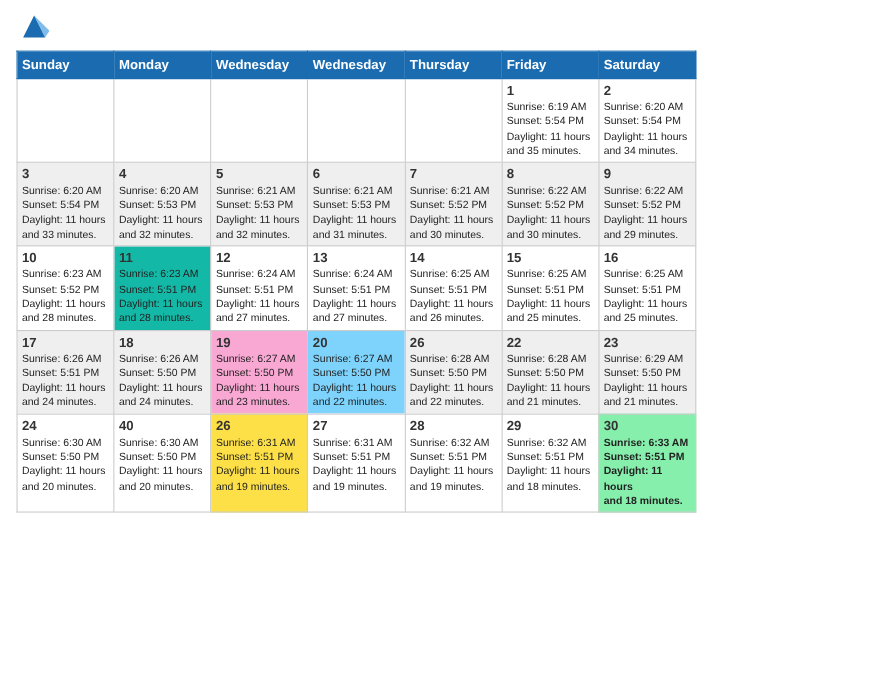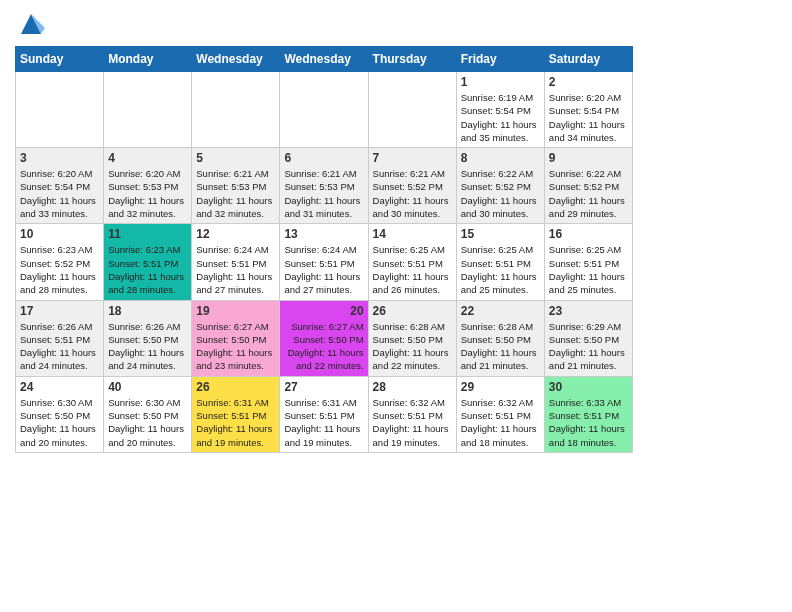"20" td { background: #d946ef -> #7dd3fc; text-align: right -> none }
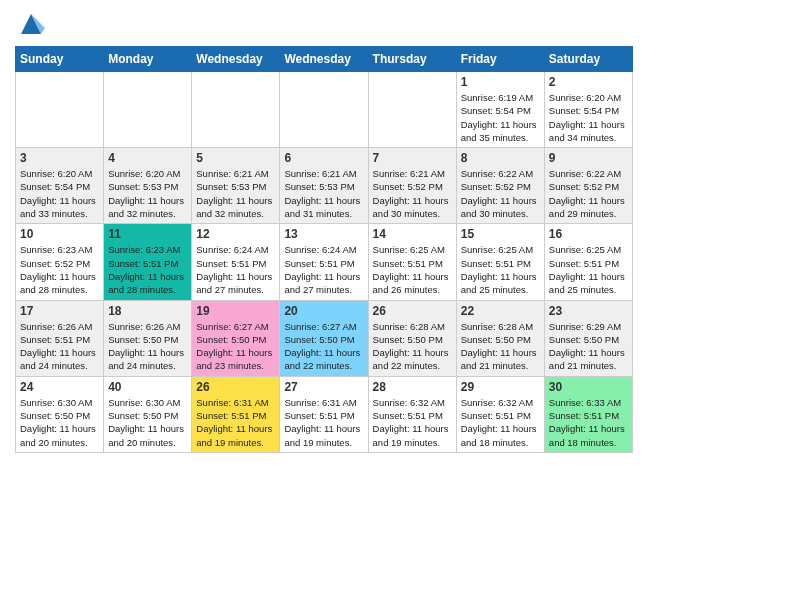"Sunrise: 6:33 AM" div.day-info { font-weight: none -> bold }
